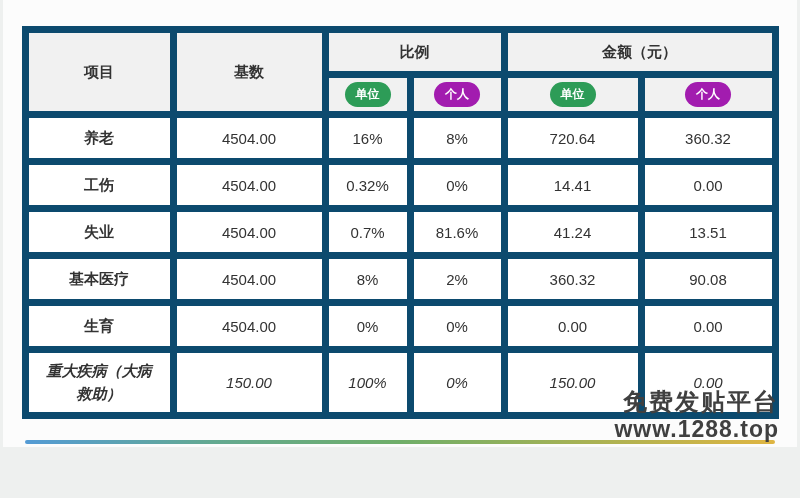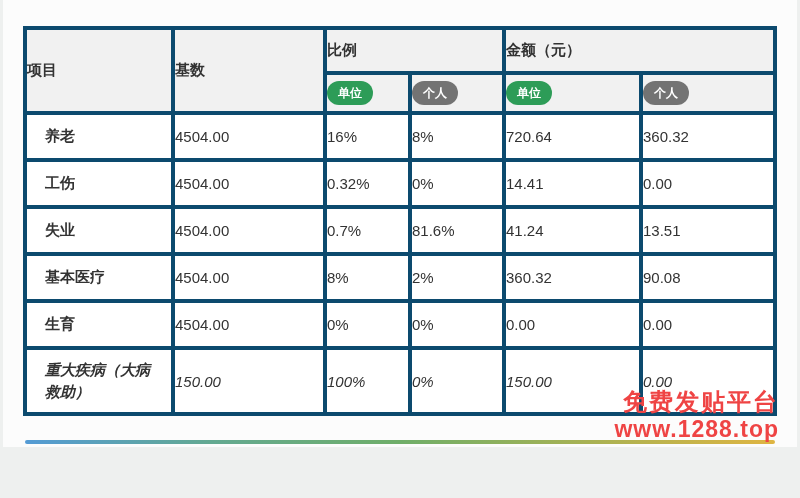"比例" table.result th, table.result td { border: 4px solid #0c4a6e -> 7px solid #0c4a6e; text-align: left -> center }
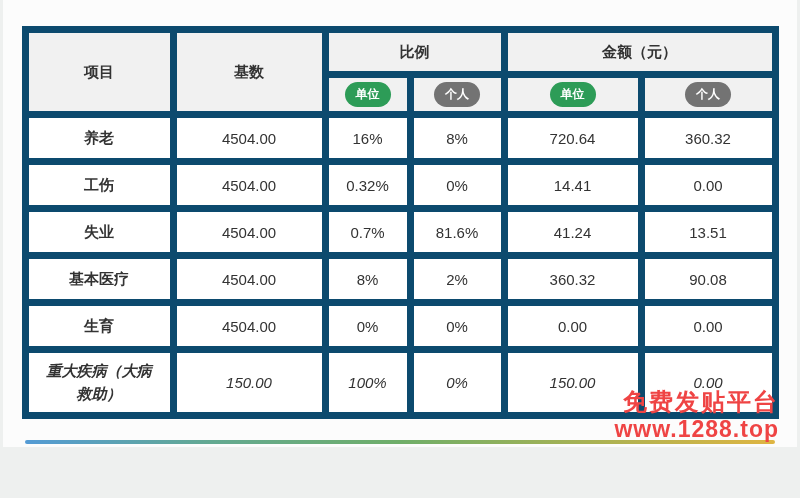"个人" .badge-blue { background: #737373 -> #a21caf }
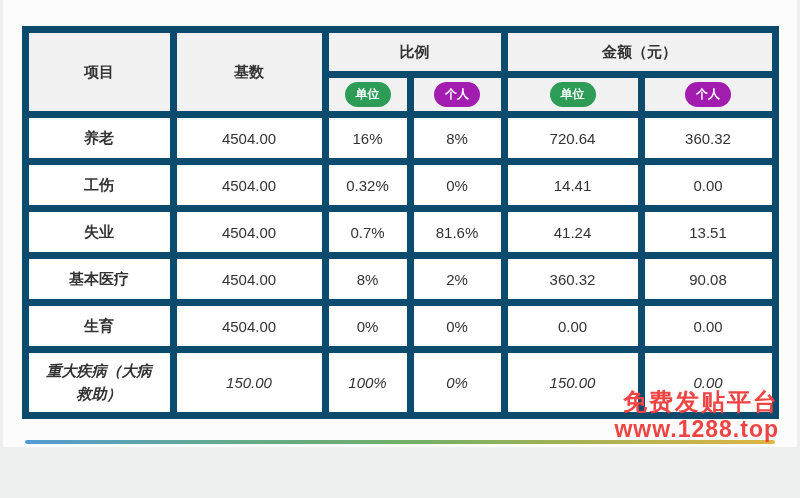"免费发贴平台" .watermark { color: #ef4444 -> #404040 }
